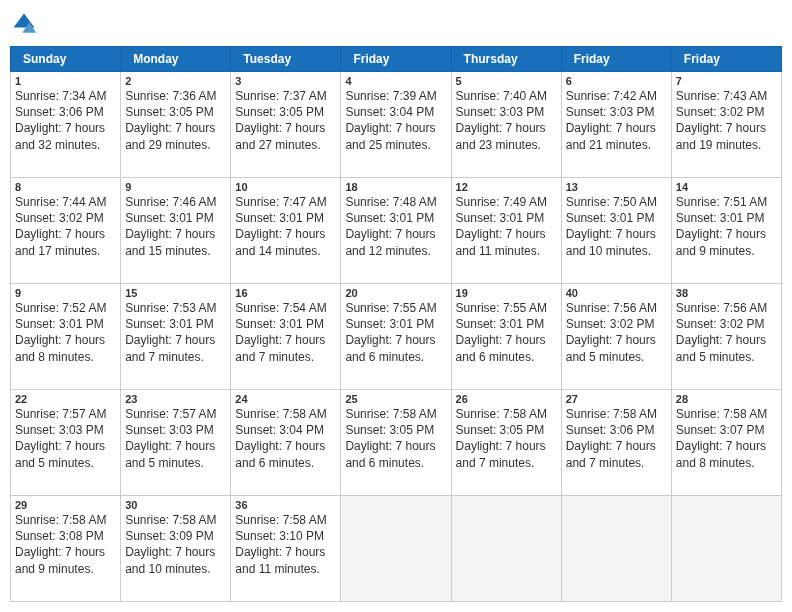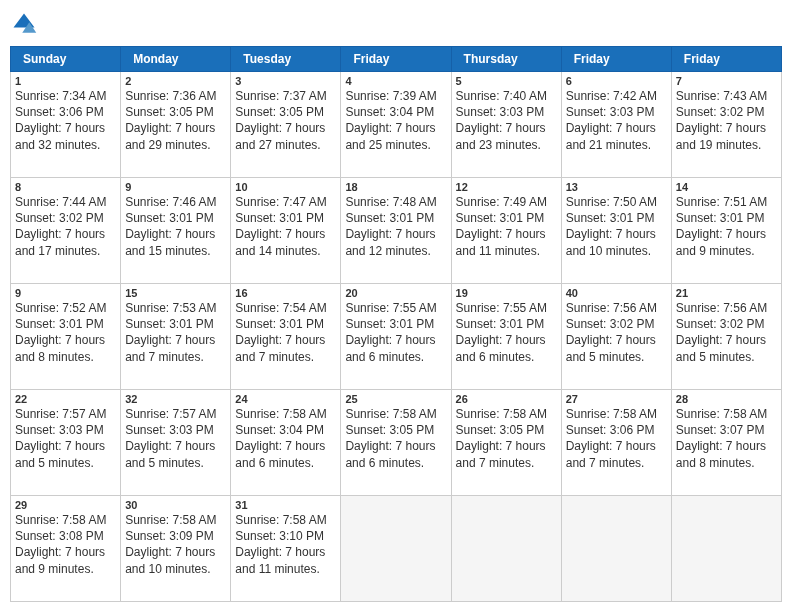"21" span.day-num { text: 21 -> 38 }
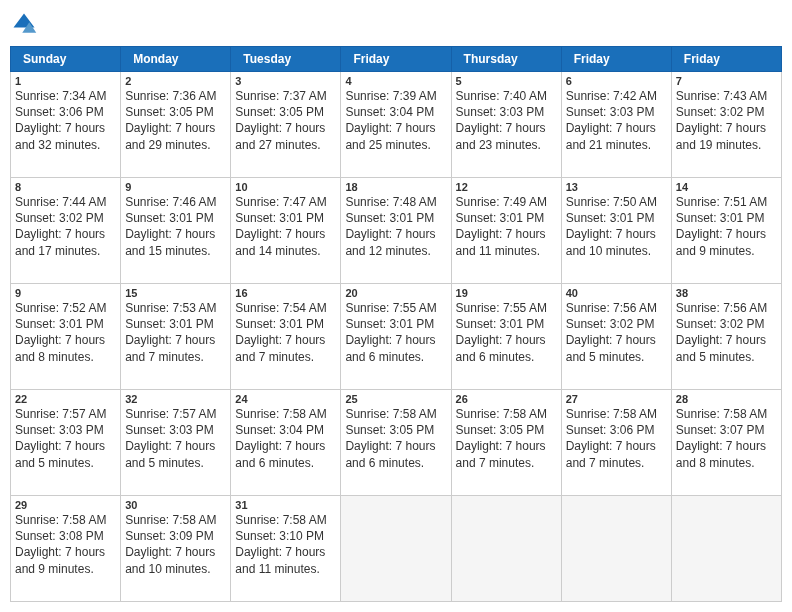"32" span.day-num { text: 32 -> 23 }
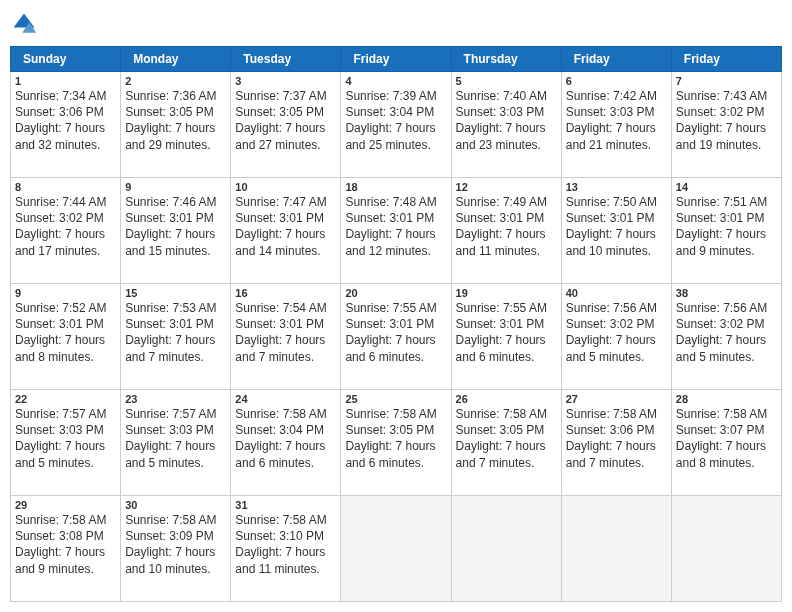"31" span.day-num { text: 31 -> 36 }
